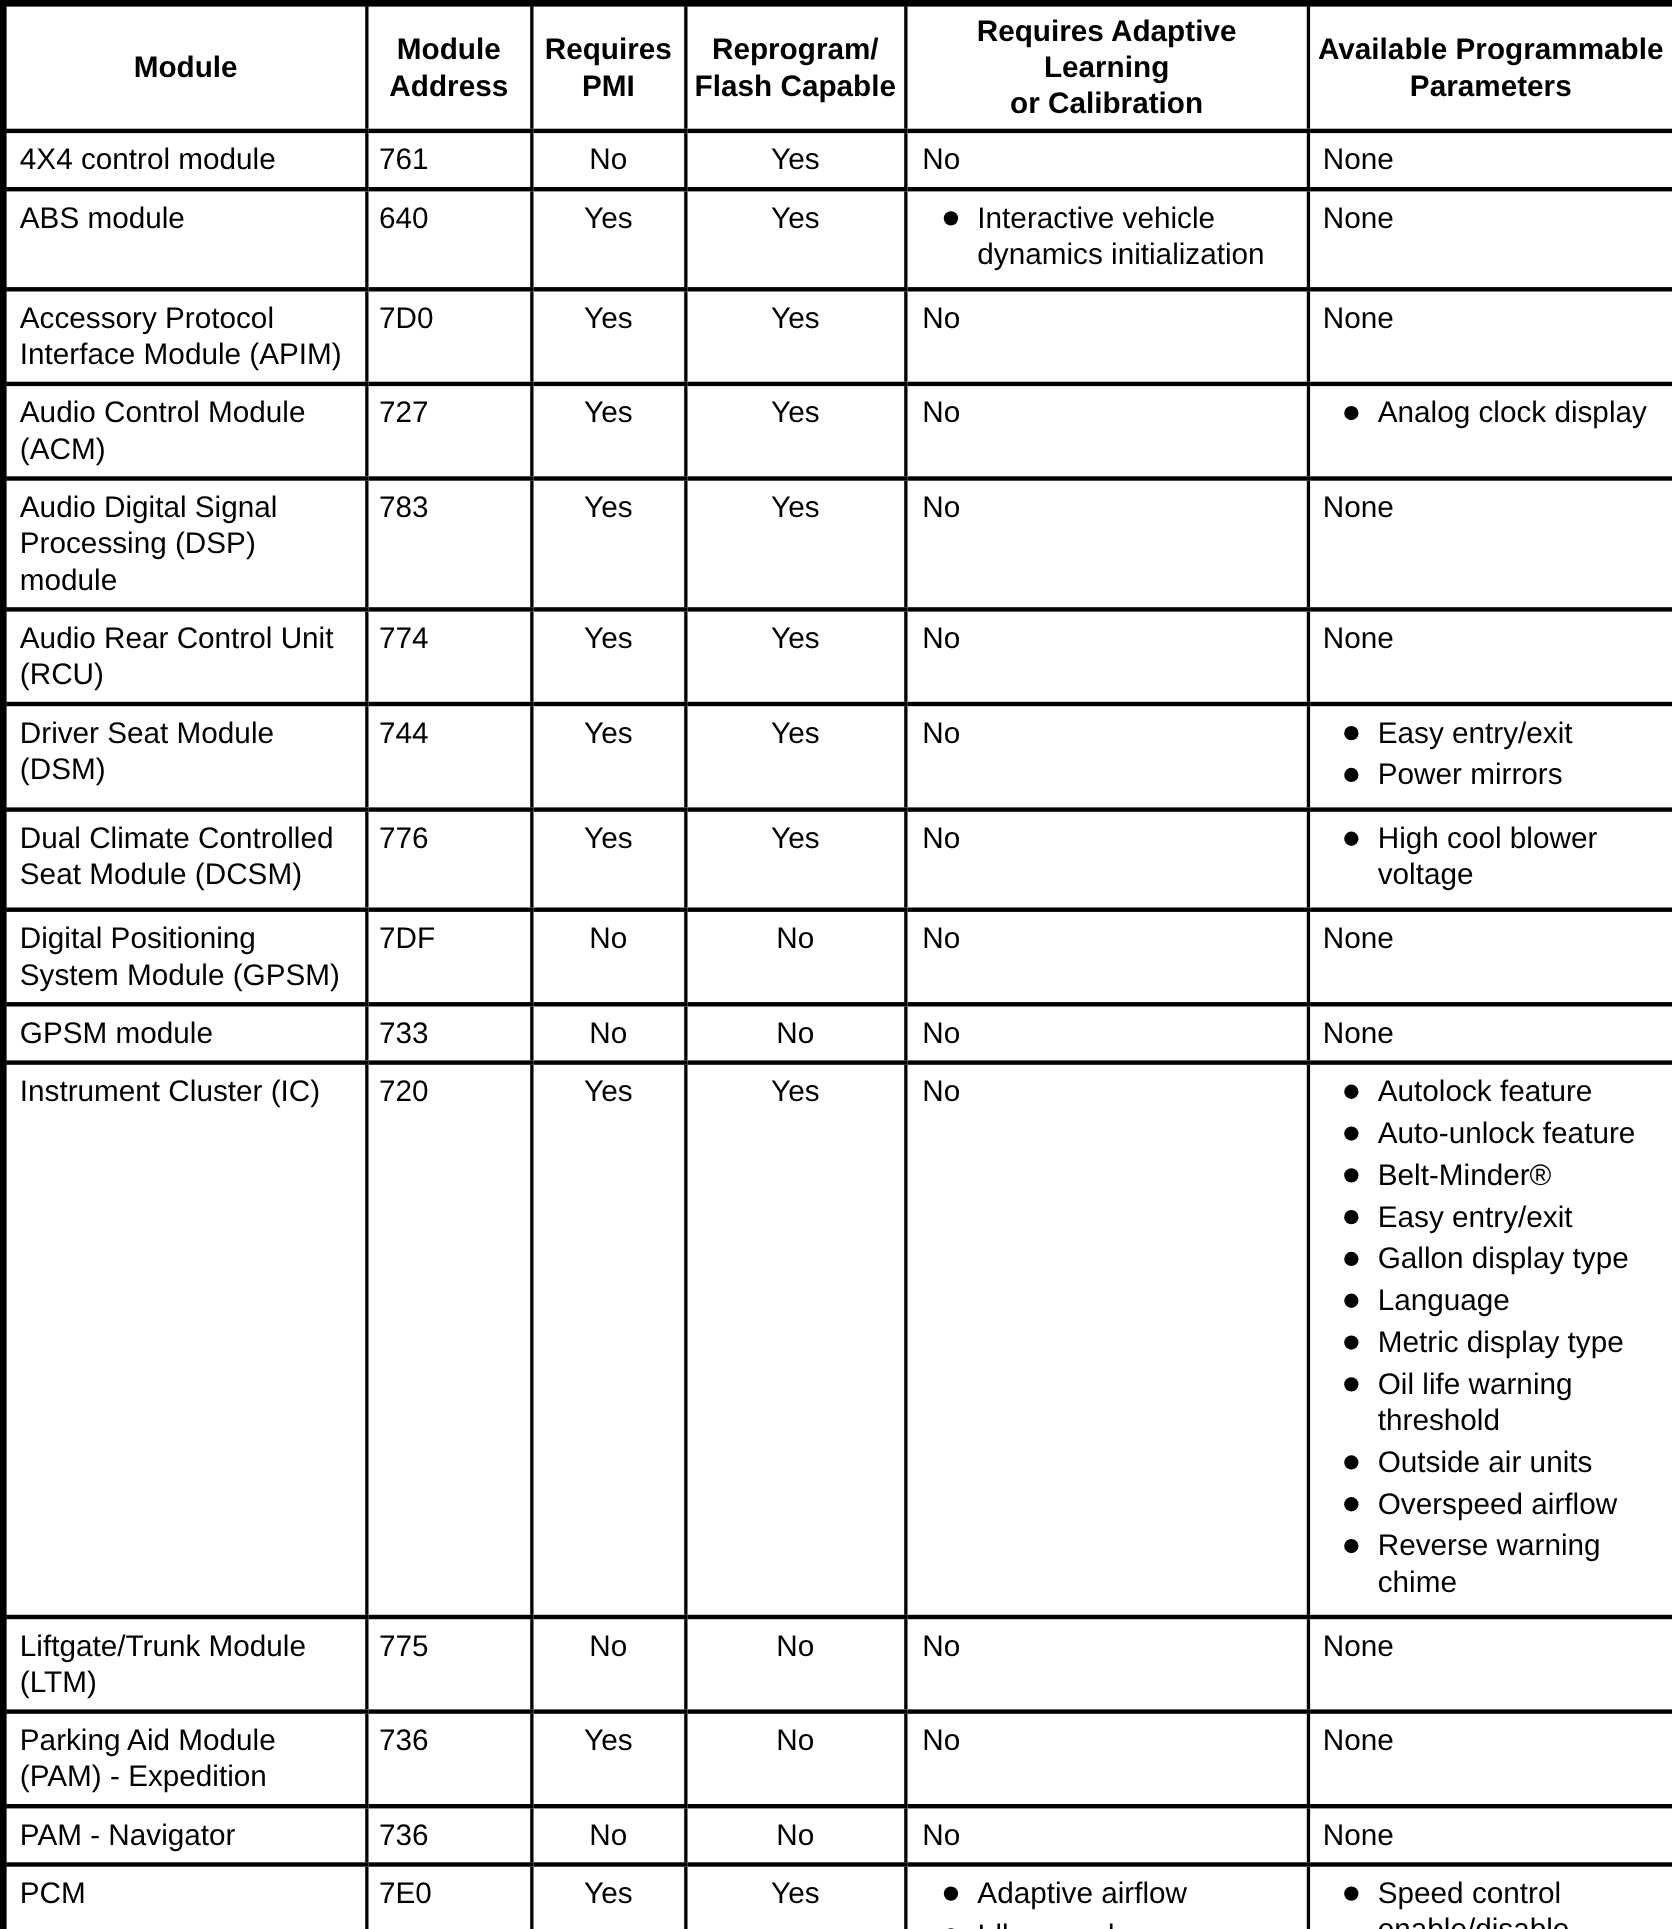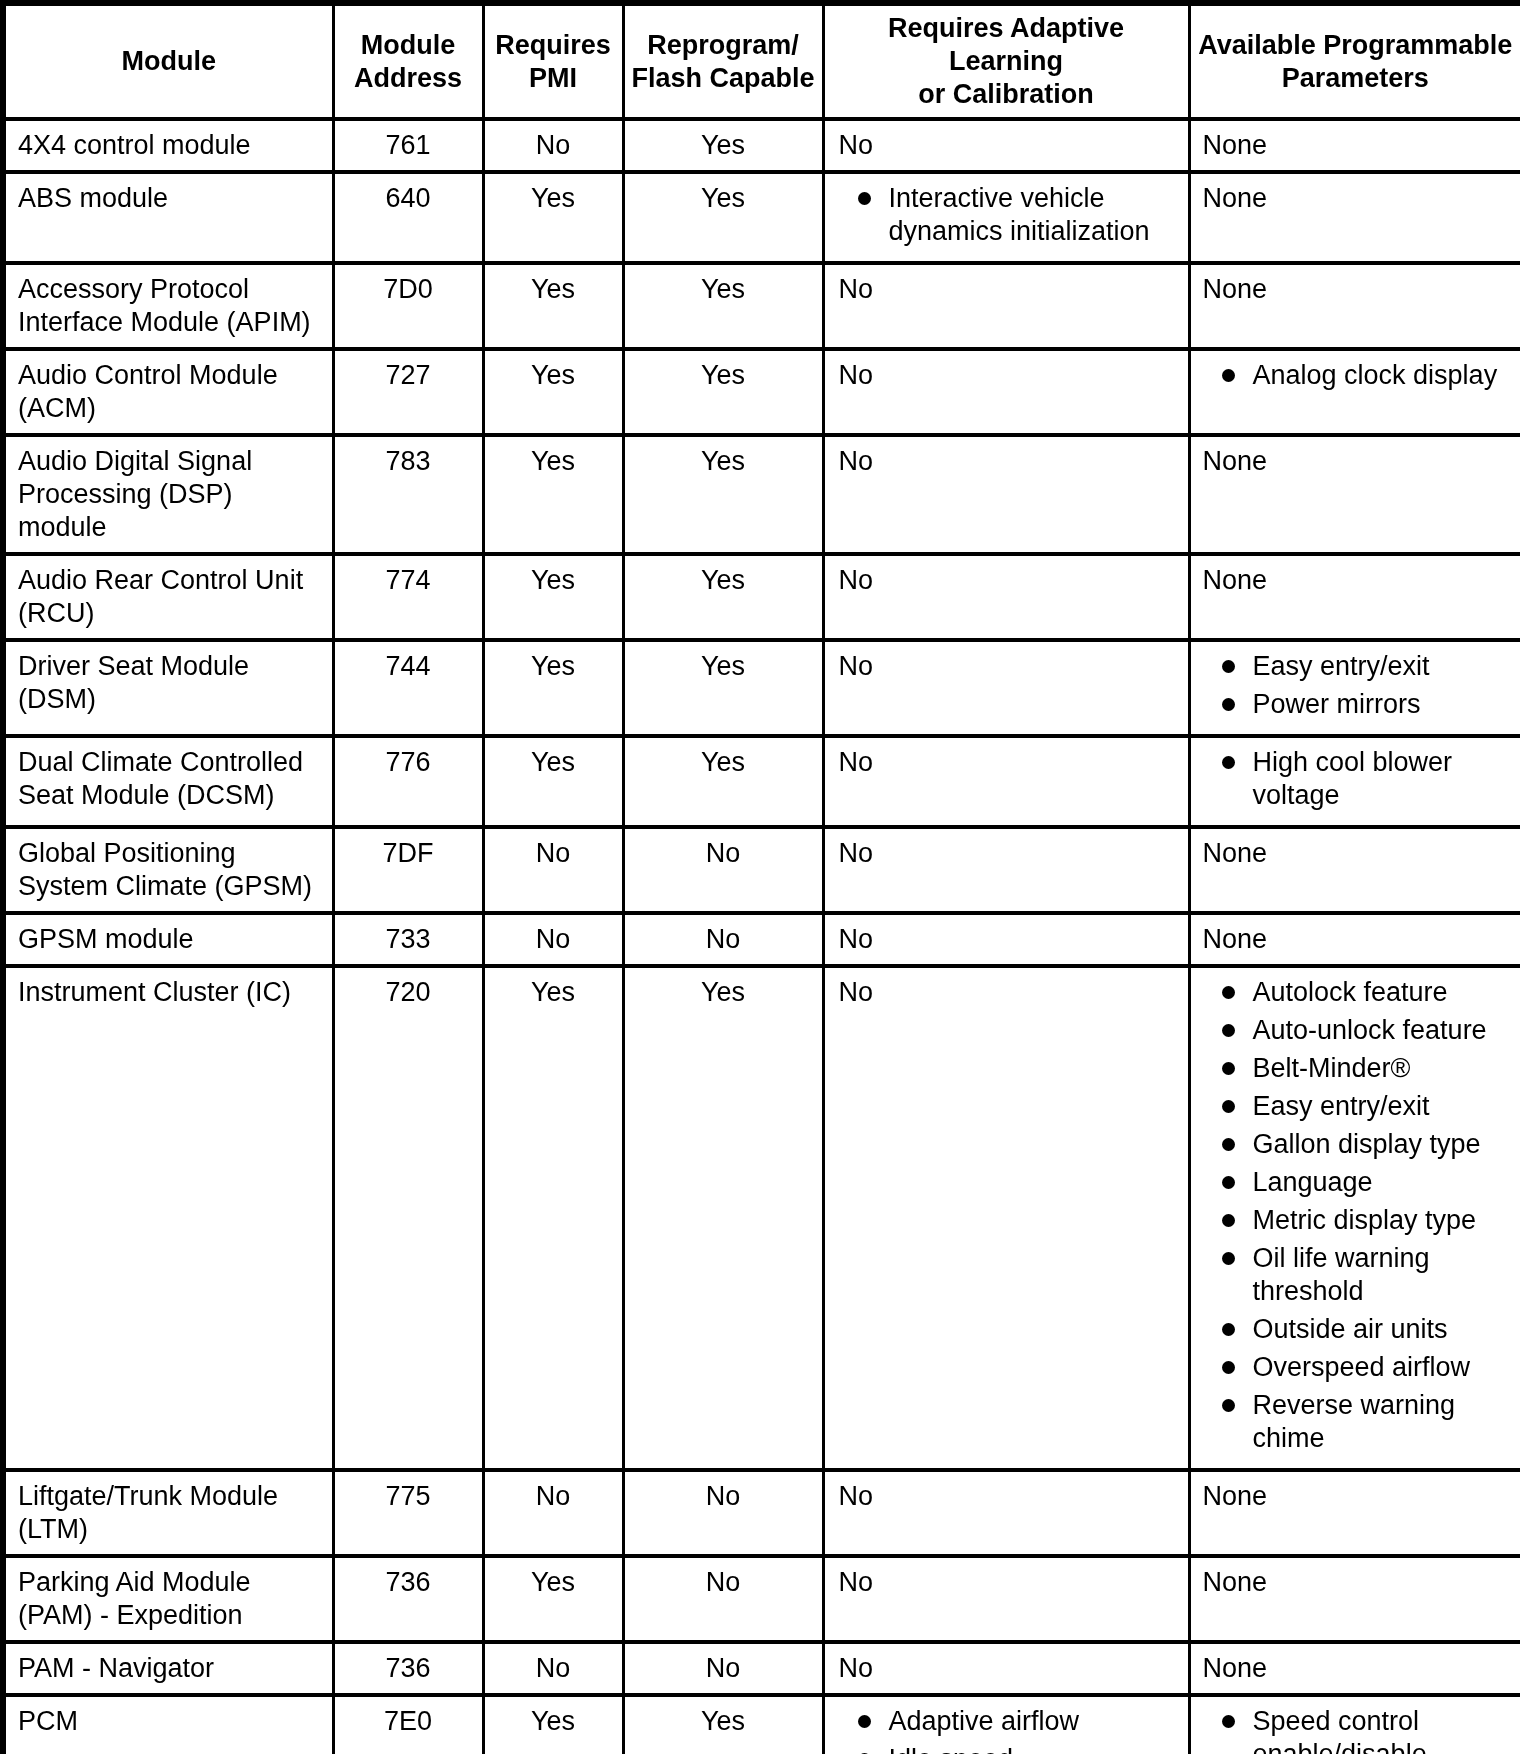"761" td.c-addr { text-align: center -> none }
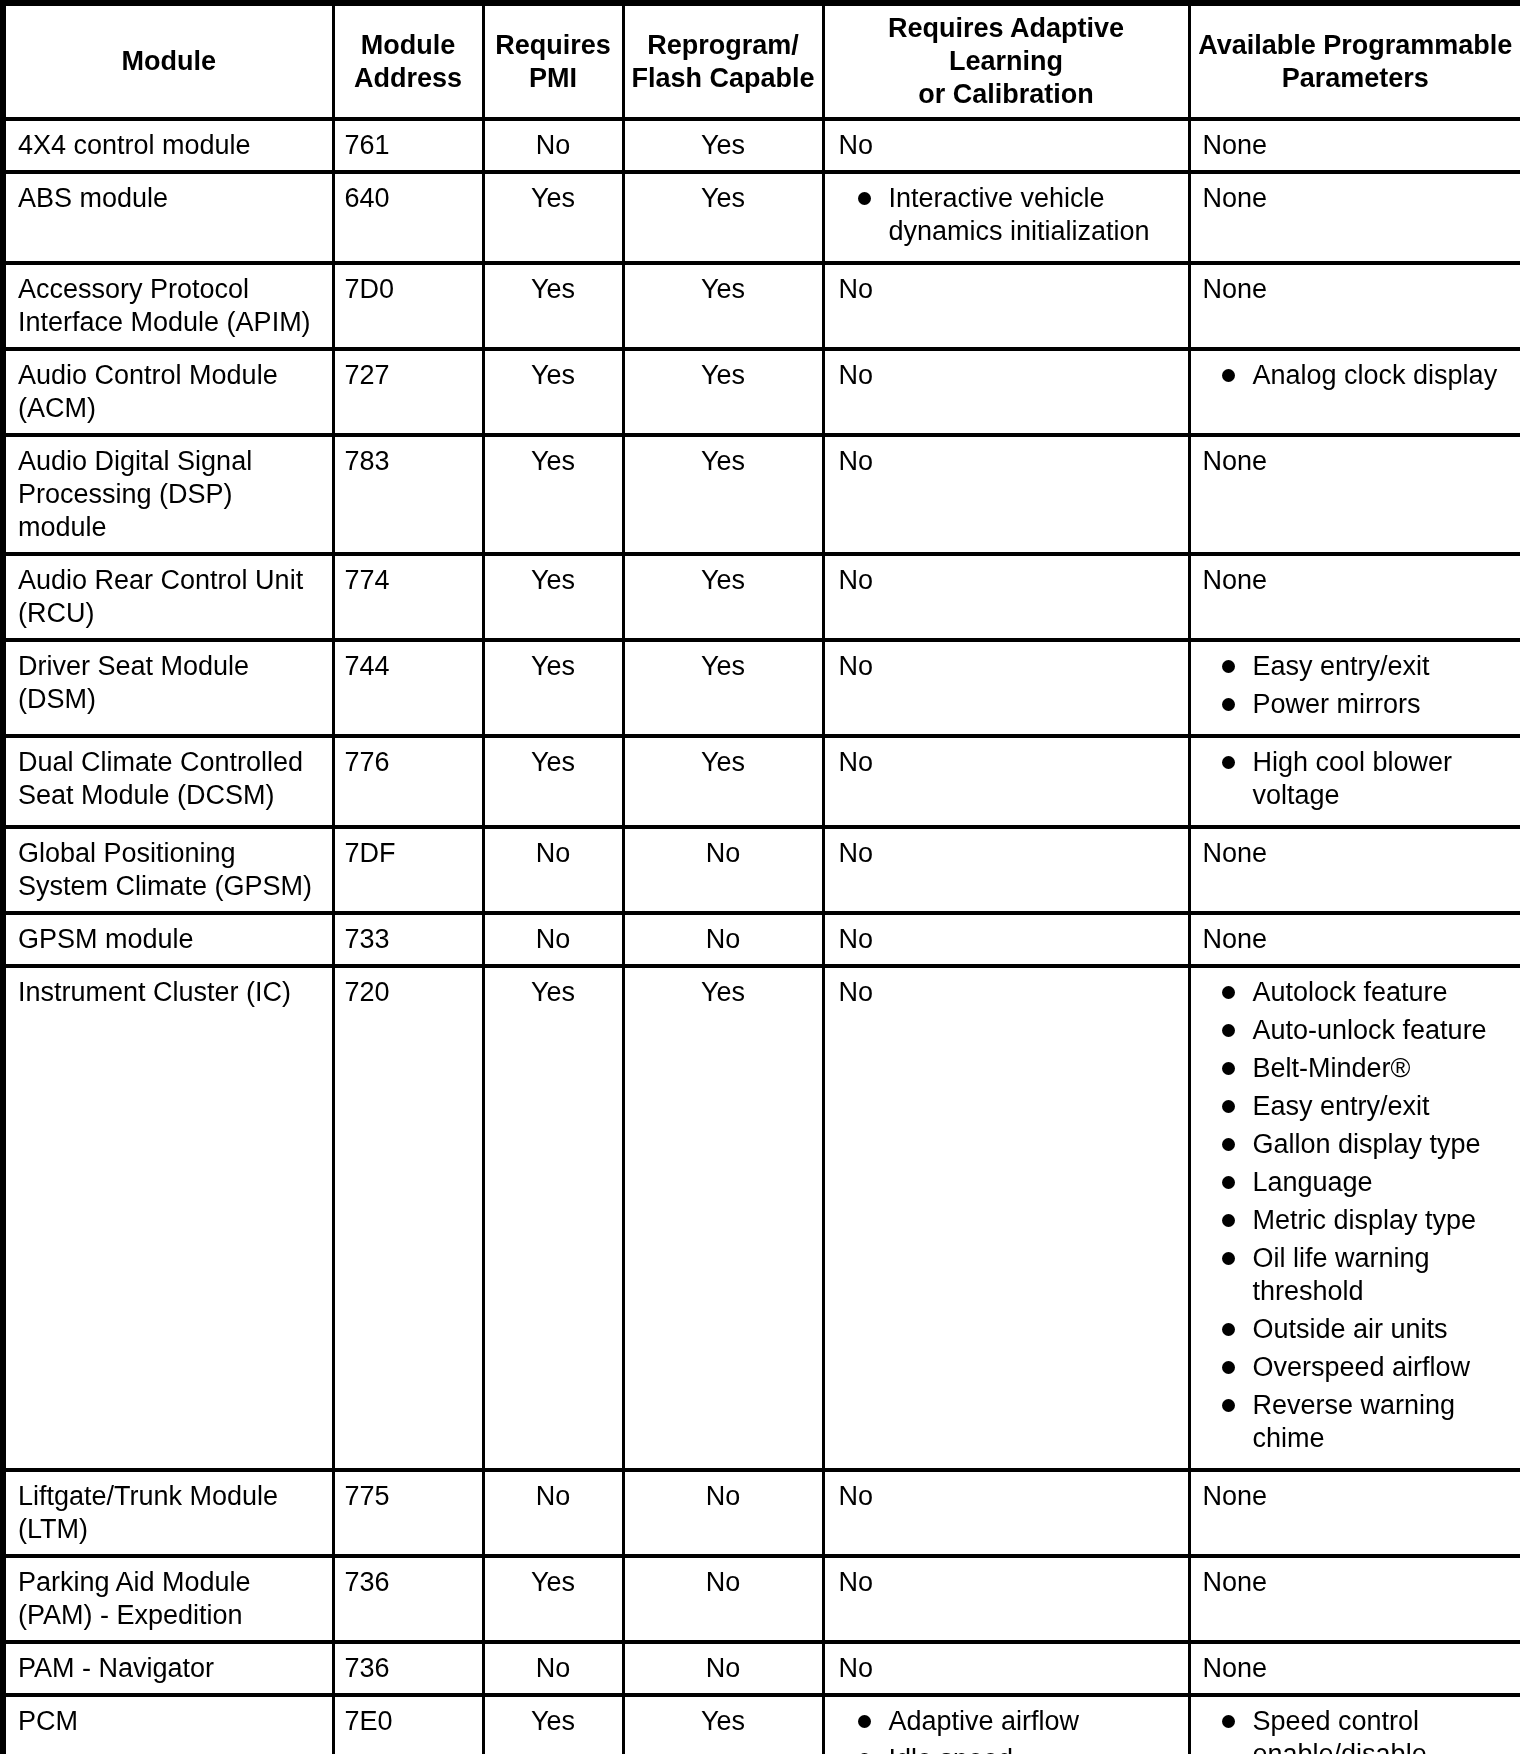"Global Positioning System Climate (GPSM)" td.c-mod { text: Global Positioning System Climate -> Digital Positioning System Module }
